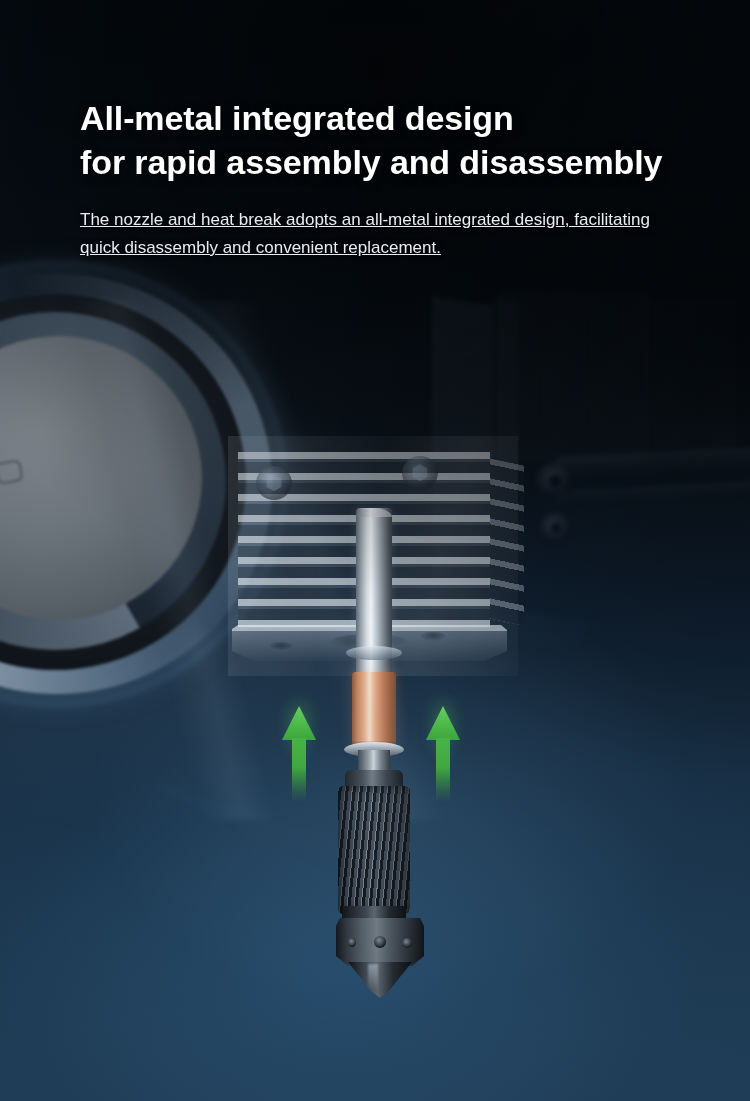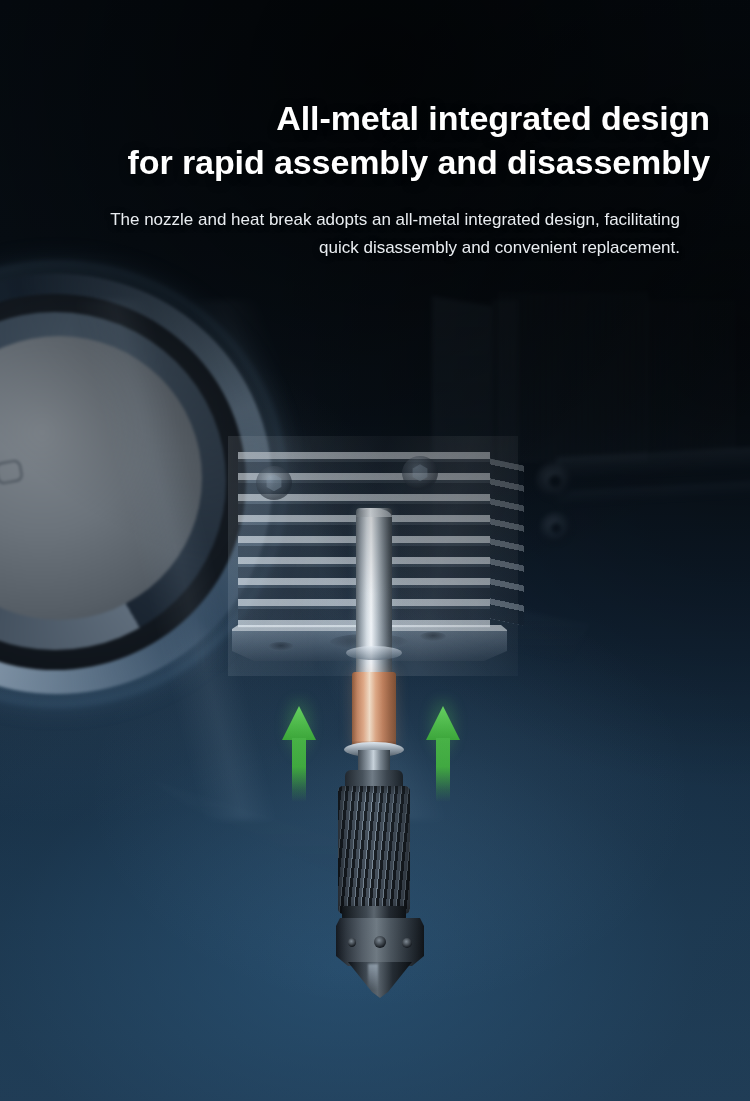"All-metal integrated design" #copy { text-align: right -> none }
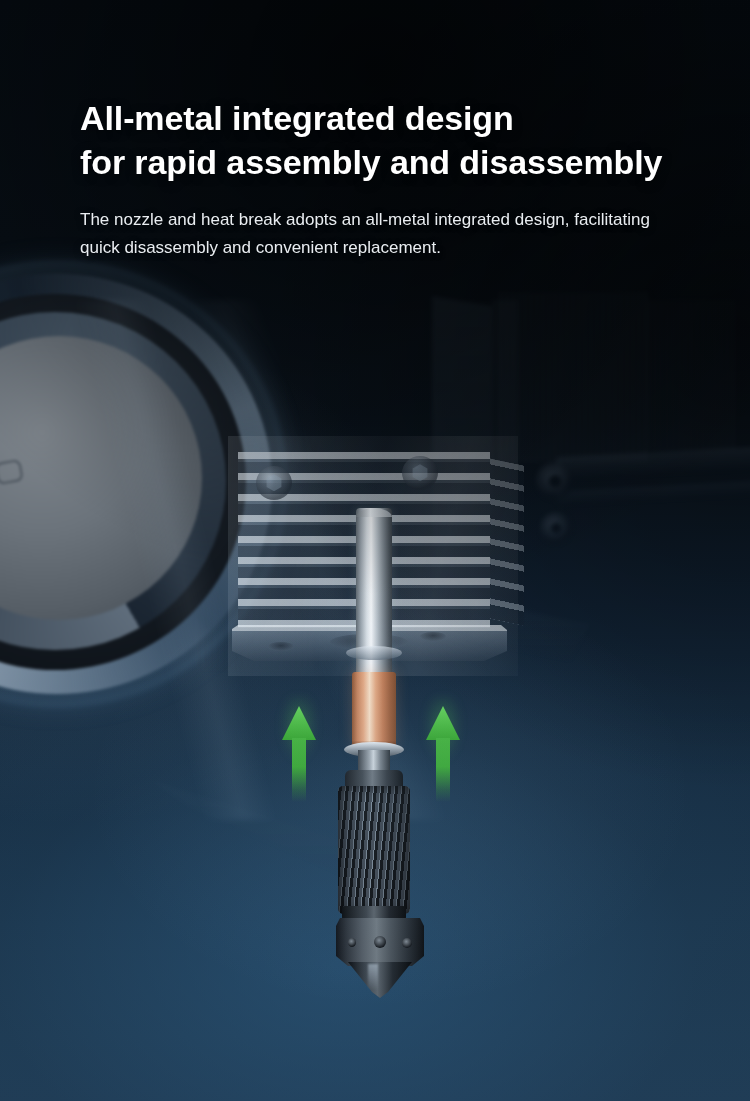"The nozzle and heat break" #subcopy { text-decoration: none -> underline }
